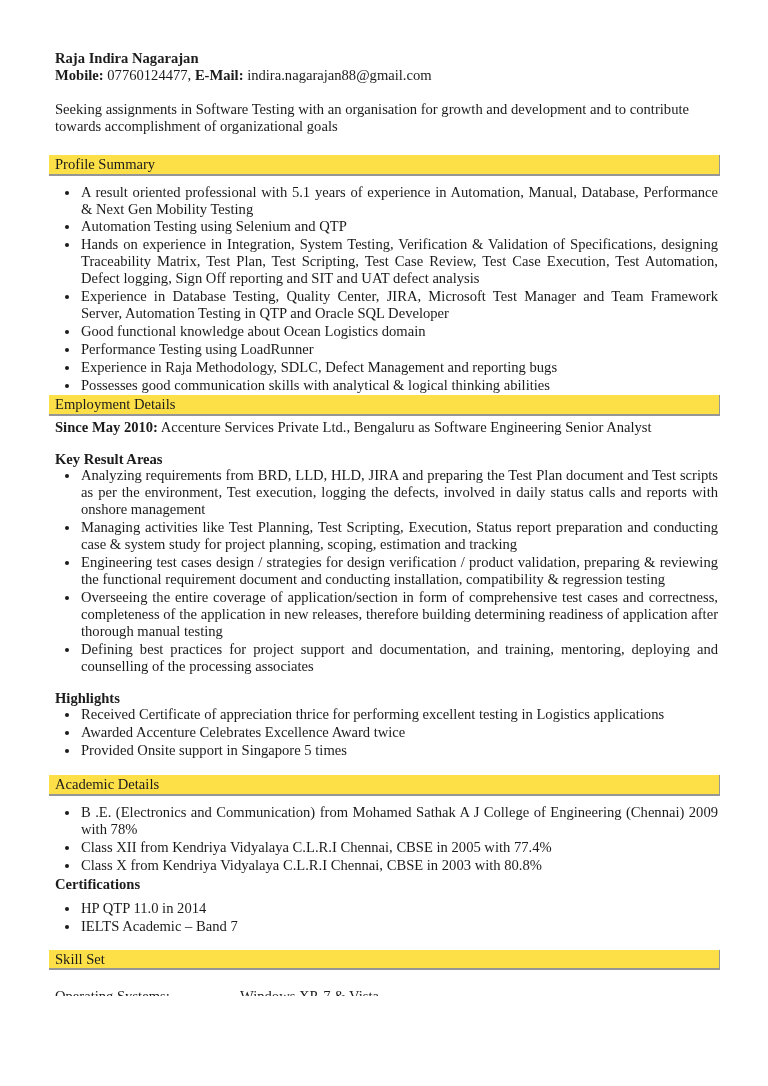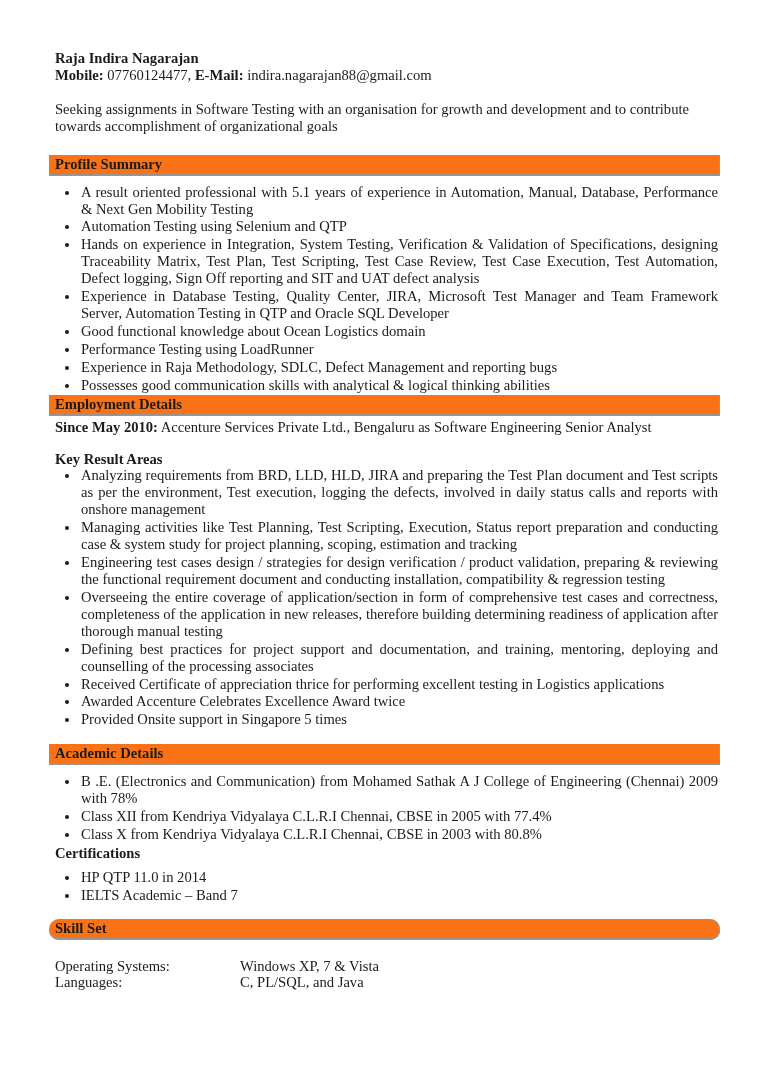"Profile Summary" .section-bar { background: #f97316 -> #fde047; font-weight: 700 -> 400 }
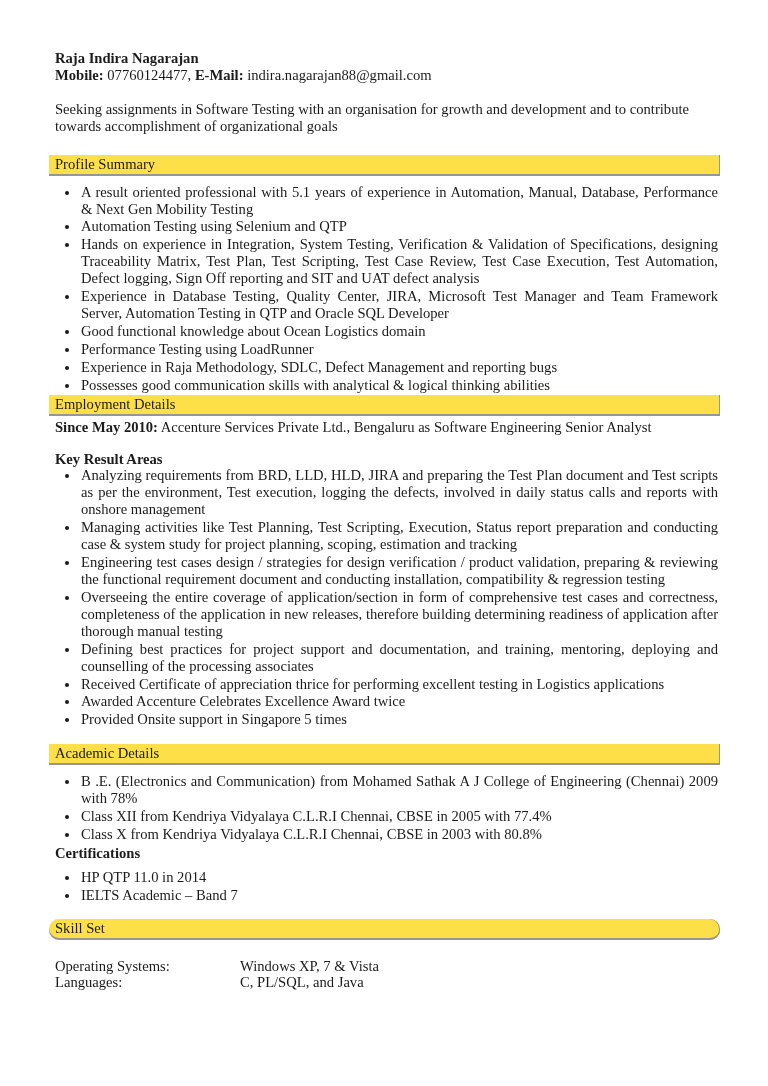"Highlights" div.sub-title { html: none -> <div>Highlights</div> }
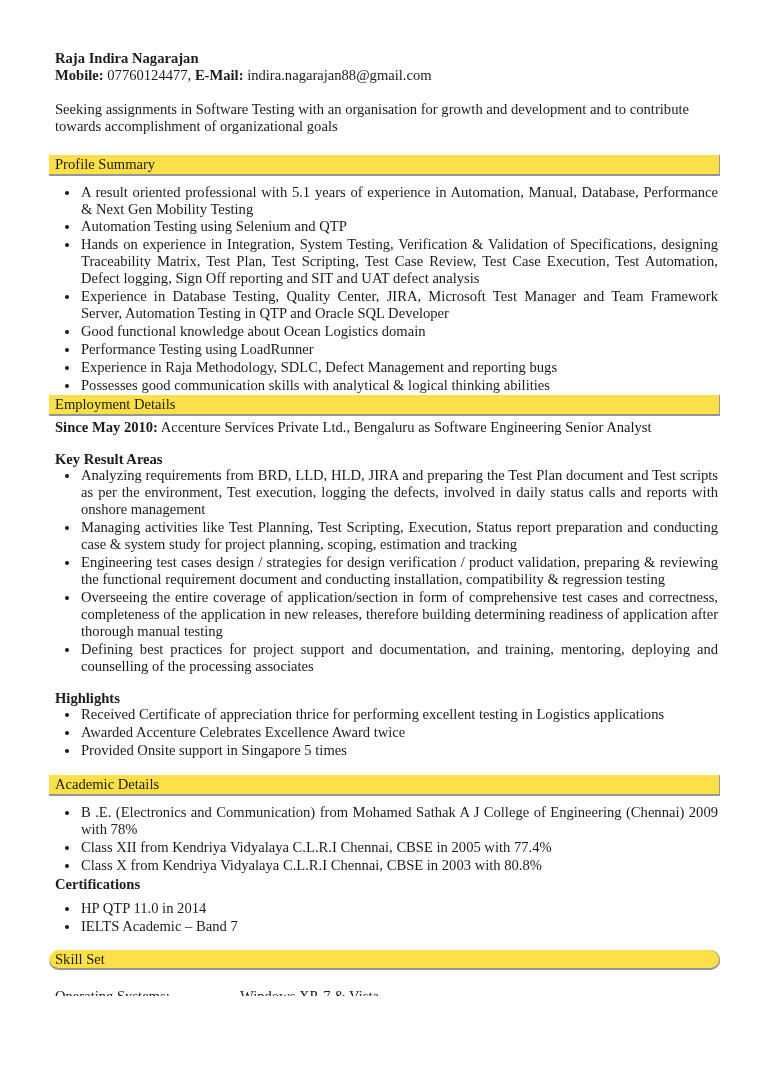"Skill Set" .mt-skill { border-radius: 10px -> none }
